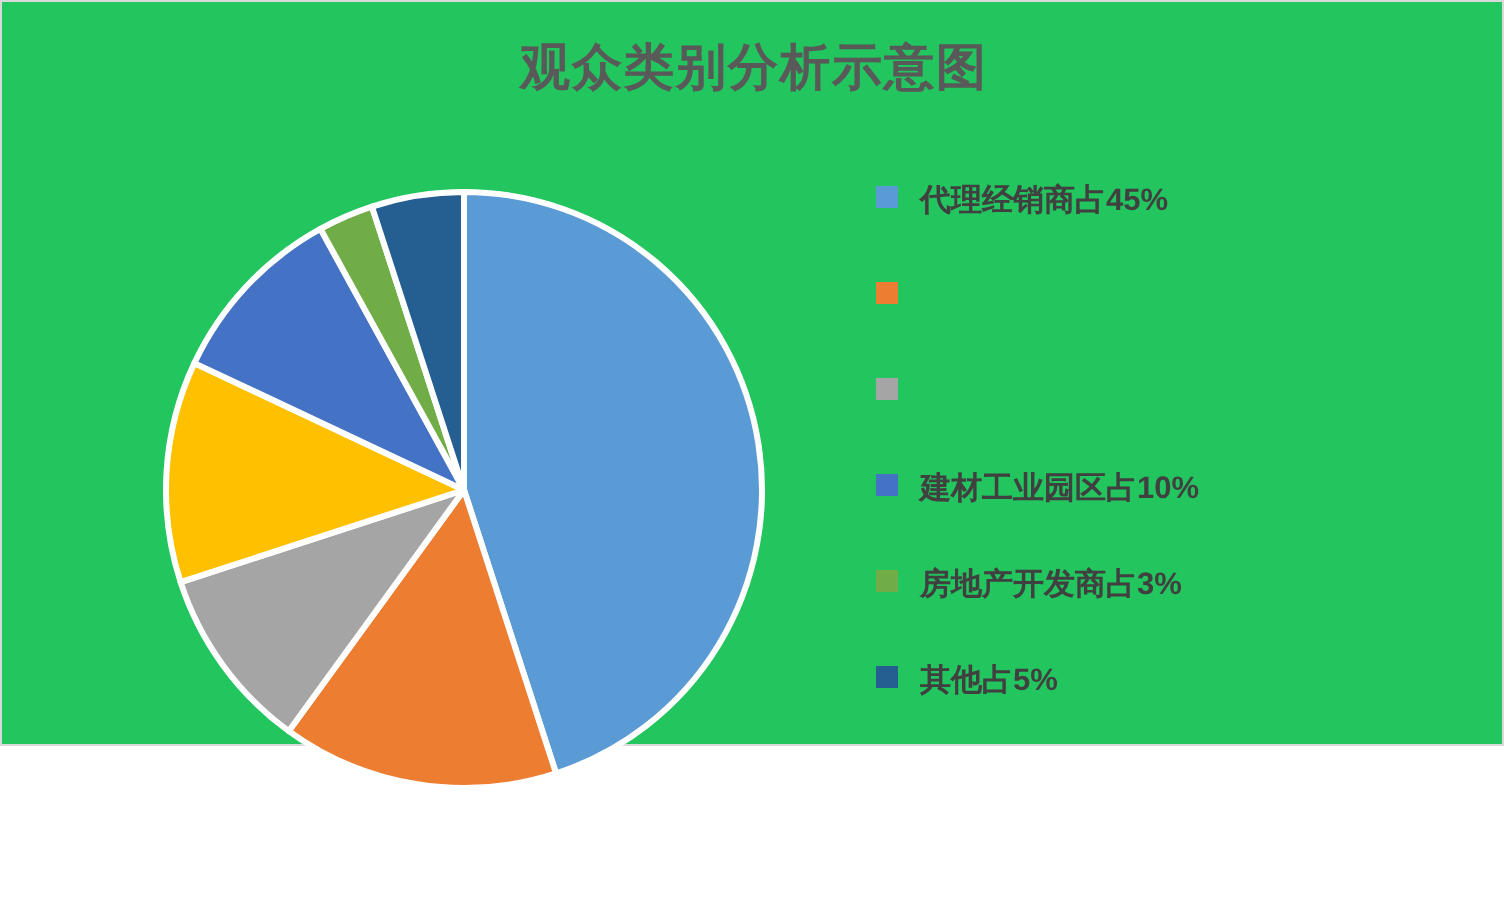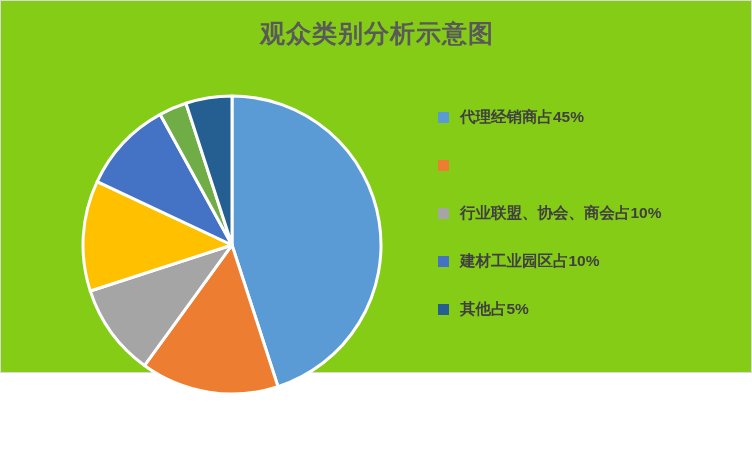"观众类别分析示意图" #chart-canvas { background: #84cc16 -> #22c55e }
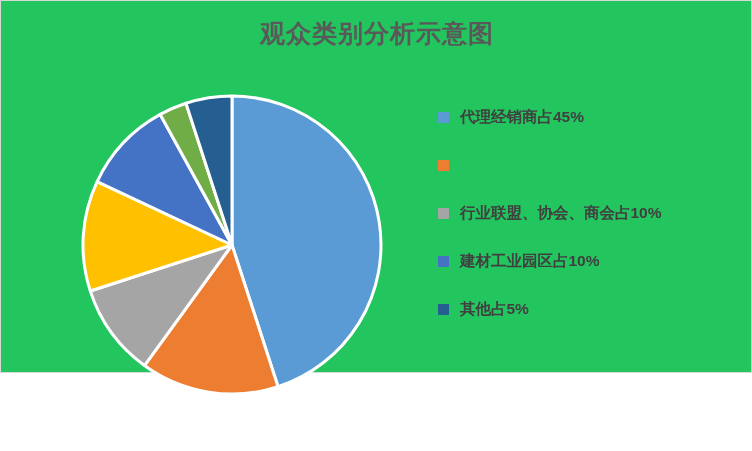"代理经销商占45%" .legend-item { align-items: center -> none }
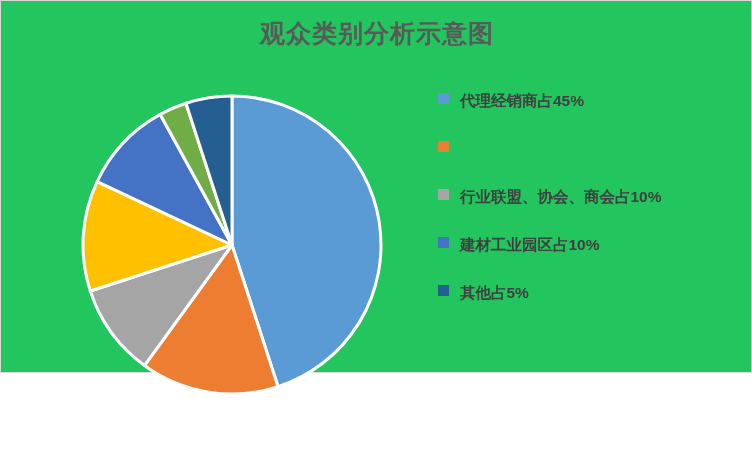"行业联盟、协会、商会占10%" span.legend-label { html: <span>行业联盟、协会、商会占10%</span> -> none }
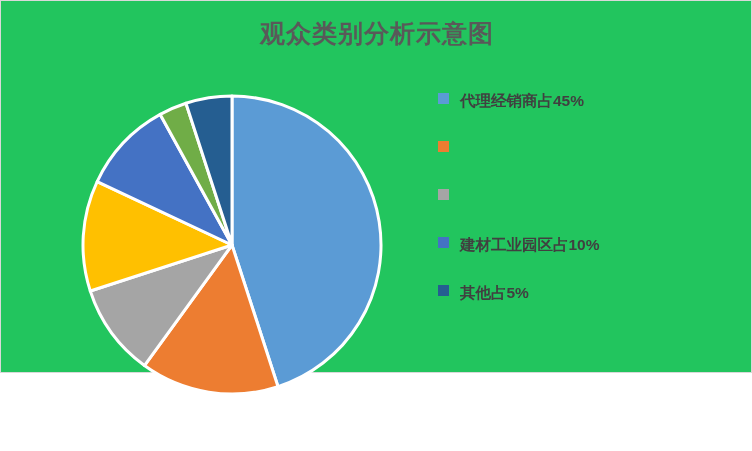"房地产开发商占3%" div.legend-item { html: none -> <div> <span></span> <span>房地产开发商占3%</span> </div> }
